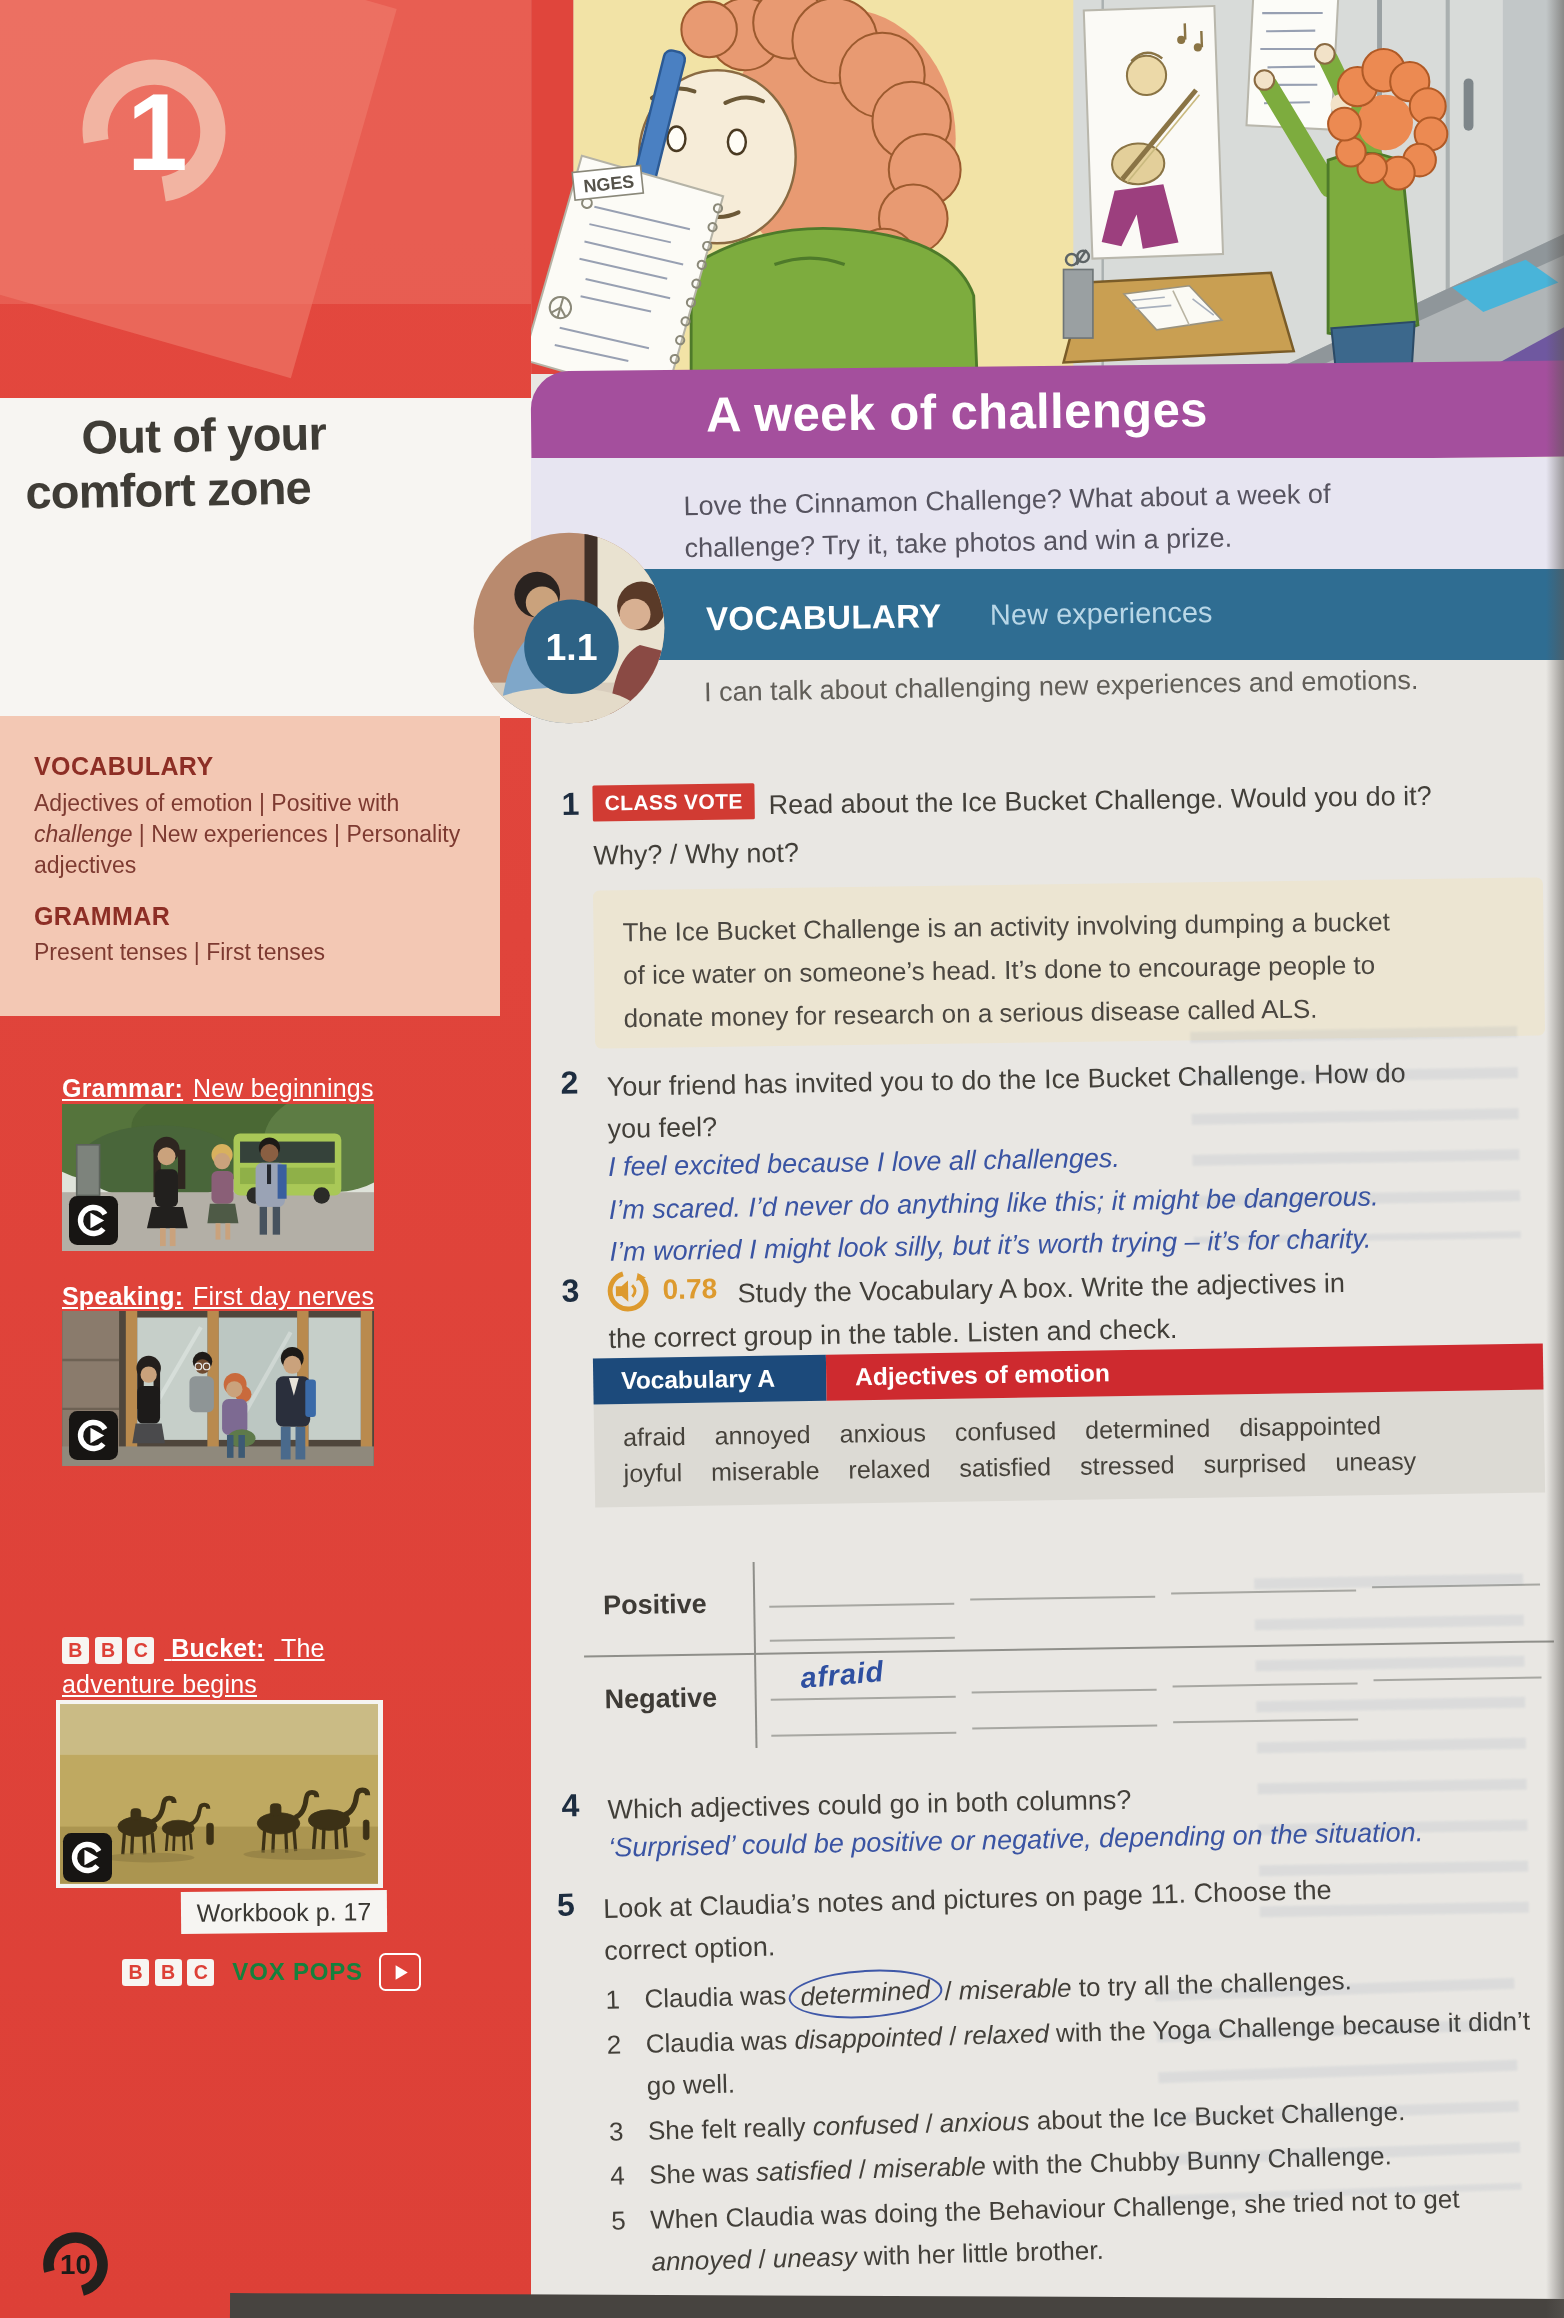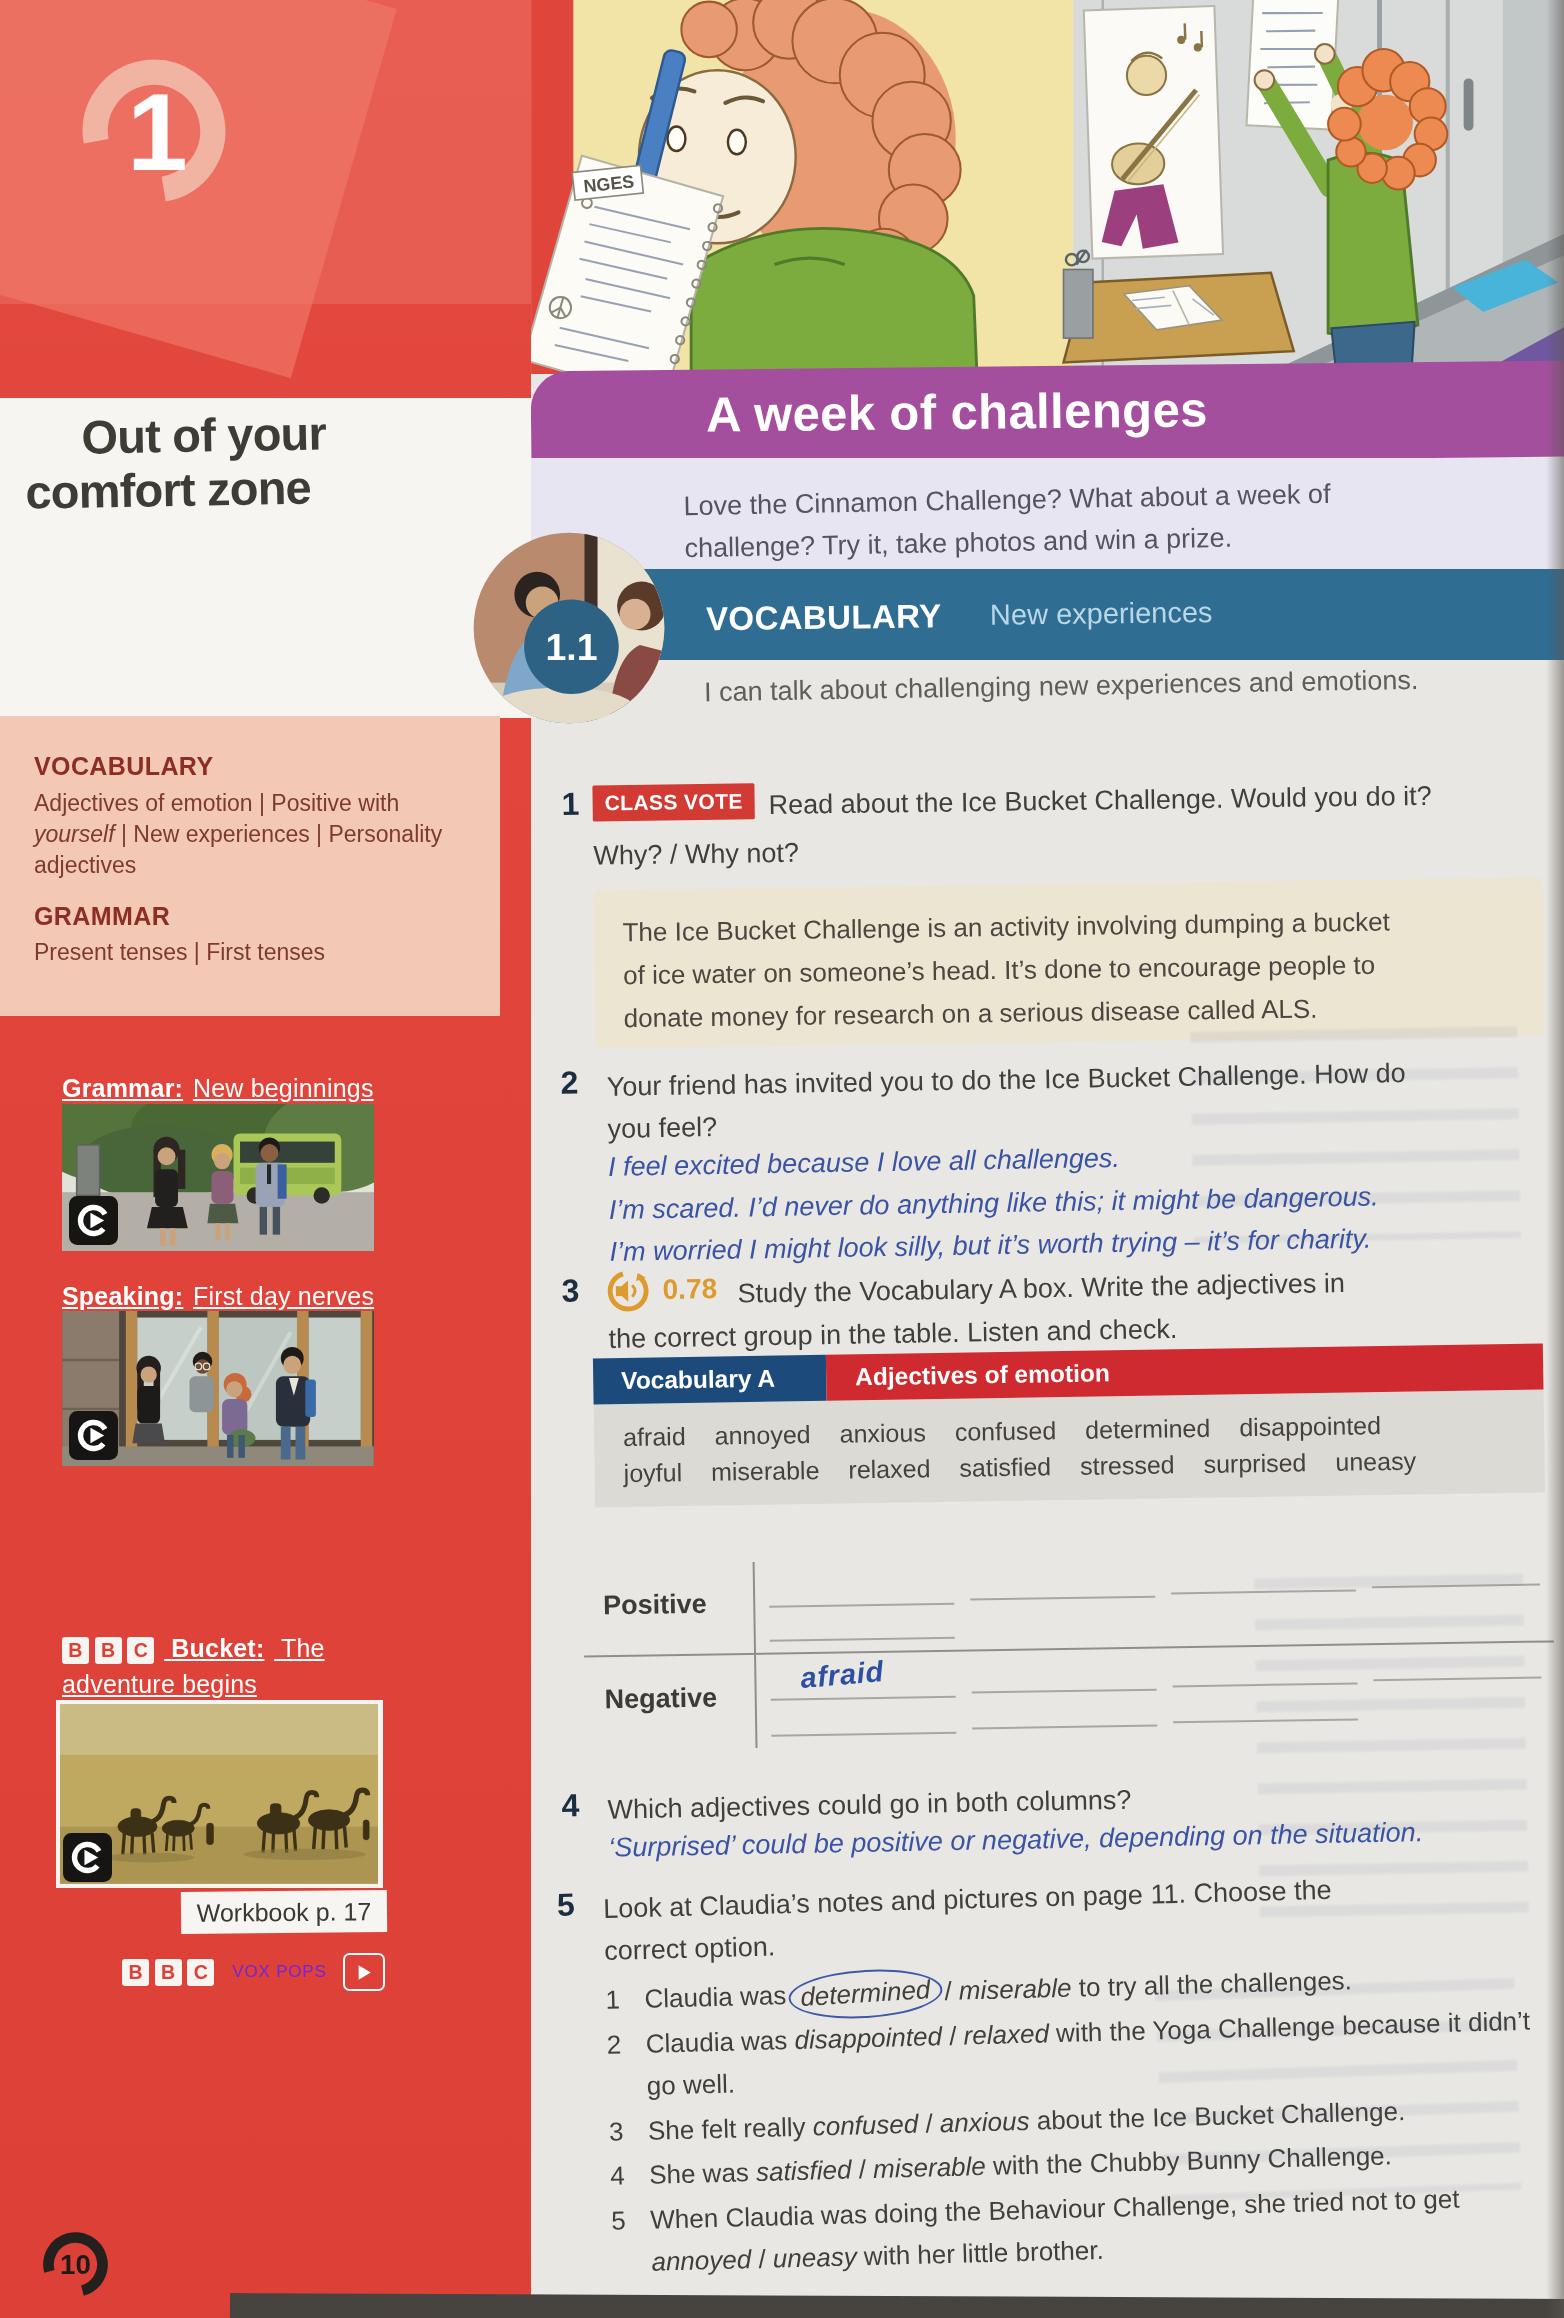"yourself" i { text: yourself -> challenge }
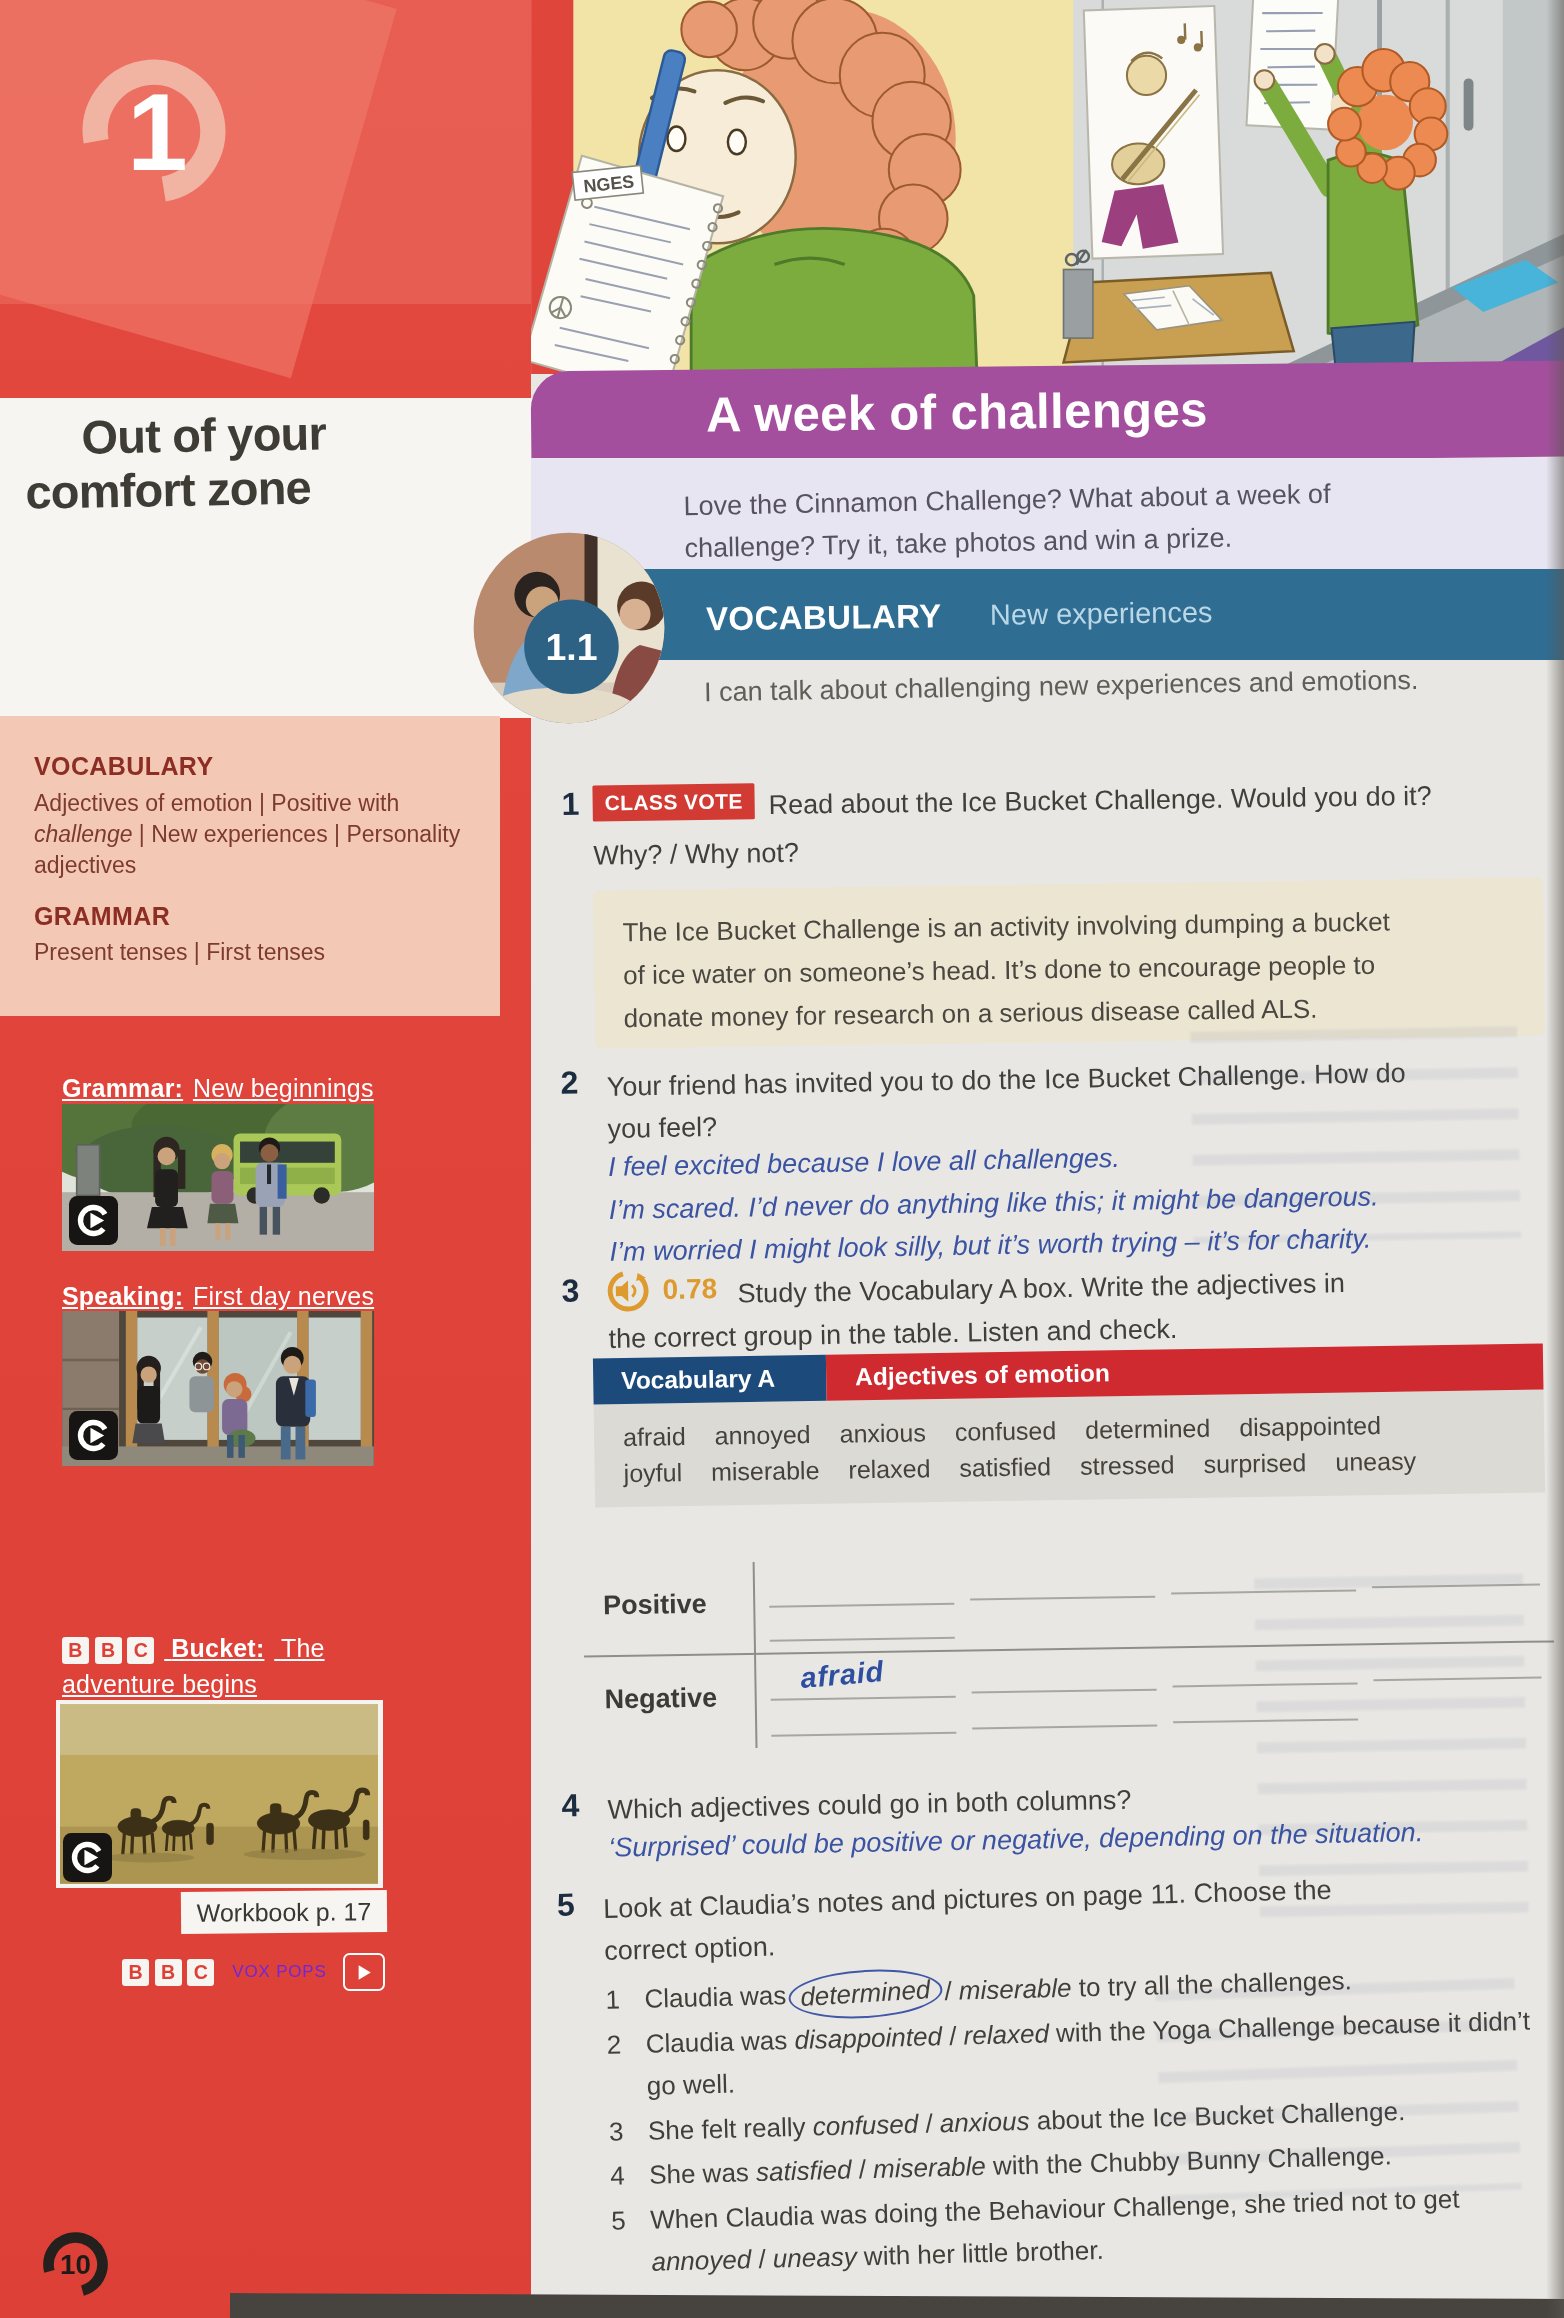"VOX POPS" .vox-label { color: #6d28d9 -> #15803d; font-size: 17px -> 24px; font-weight: normal -> bold }
